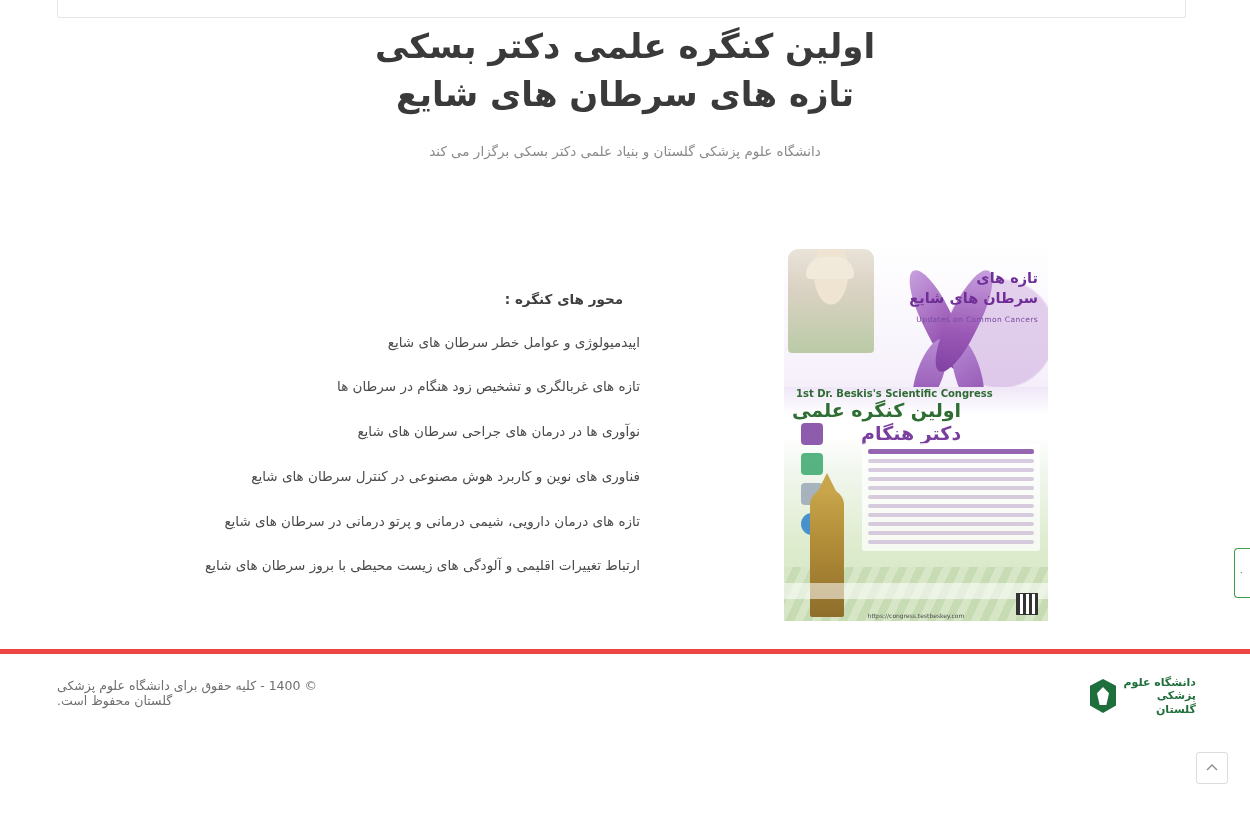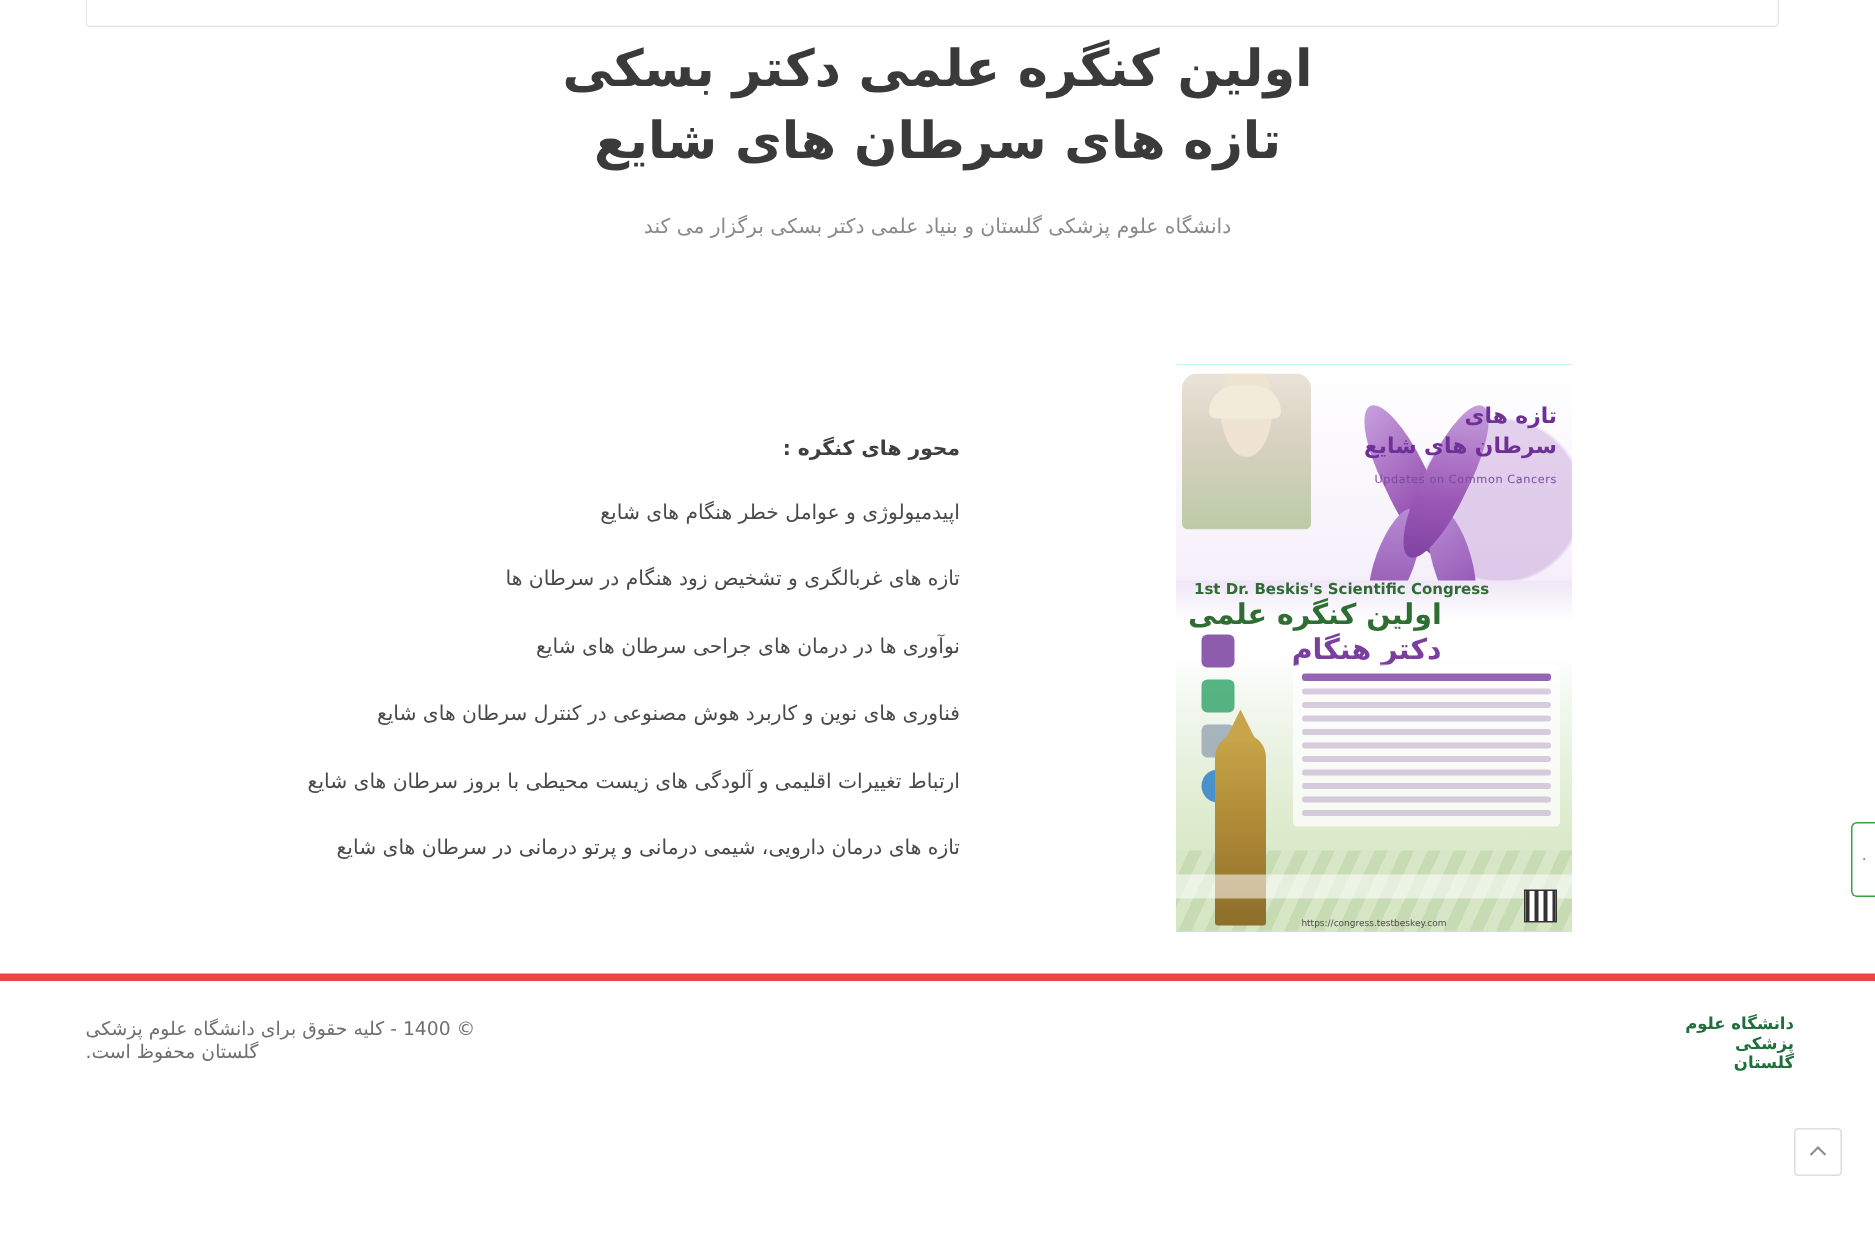"محور های کنگره :" .topics-heading { margin: 48px 0 0 0 -> 48px 17px 0 0 }
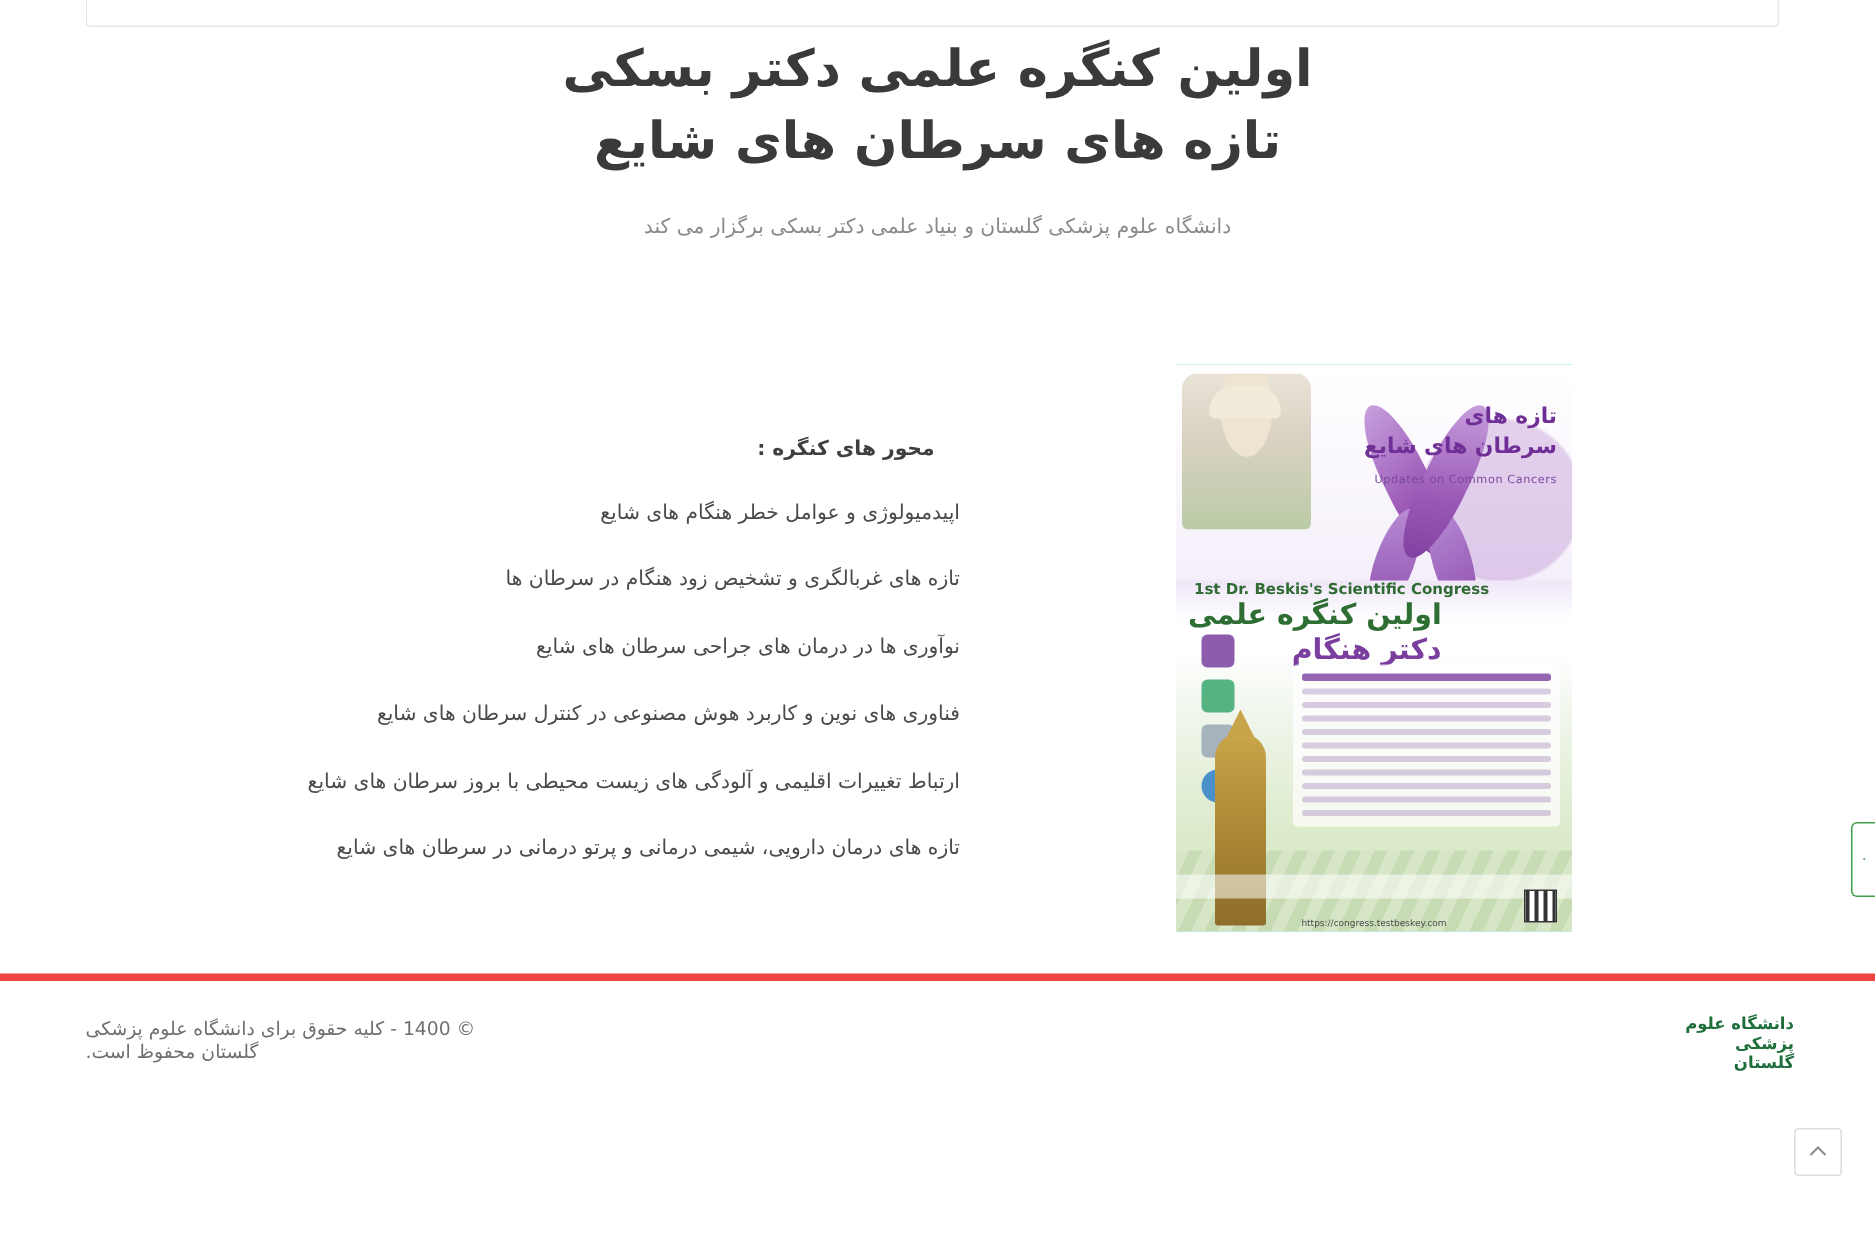"اپیدمیولوژی و عوامل خطر هنگام" div.topic-item { text: هنگام -> سرطان }
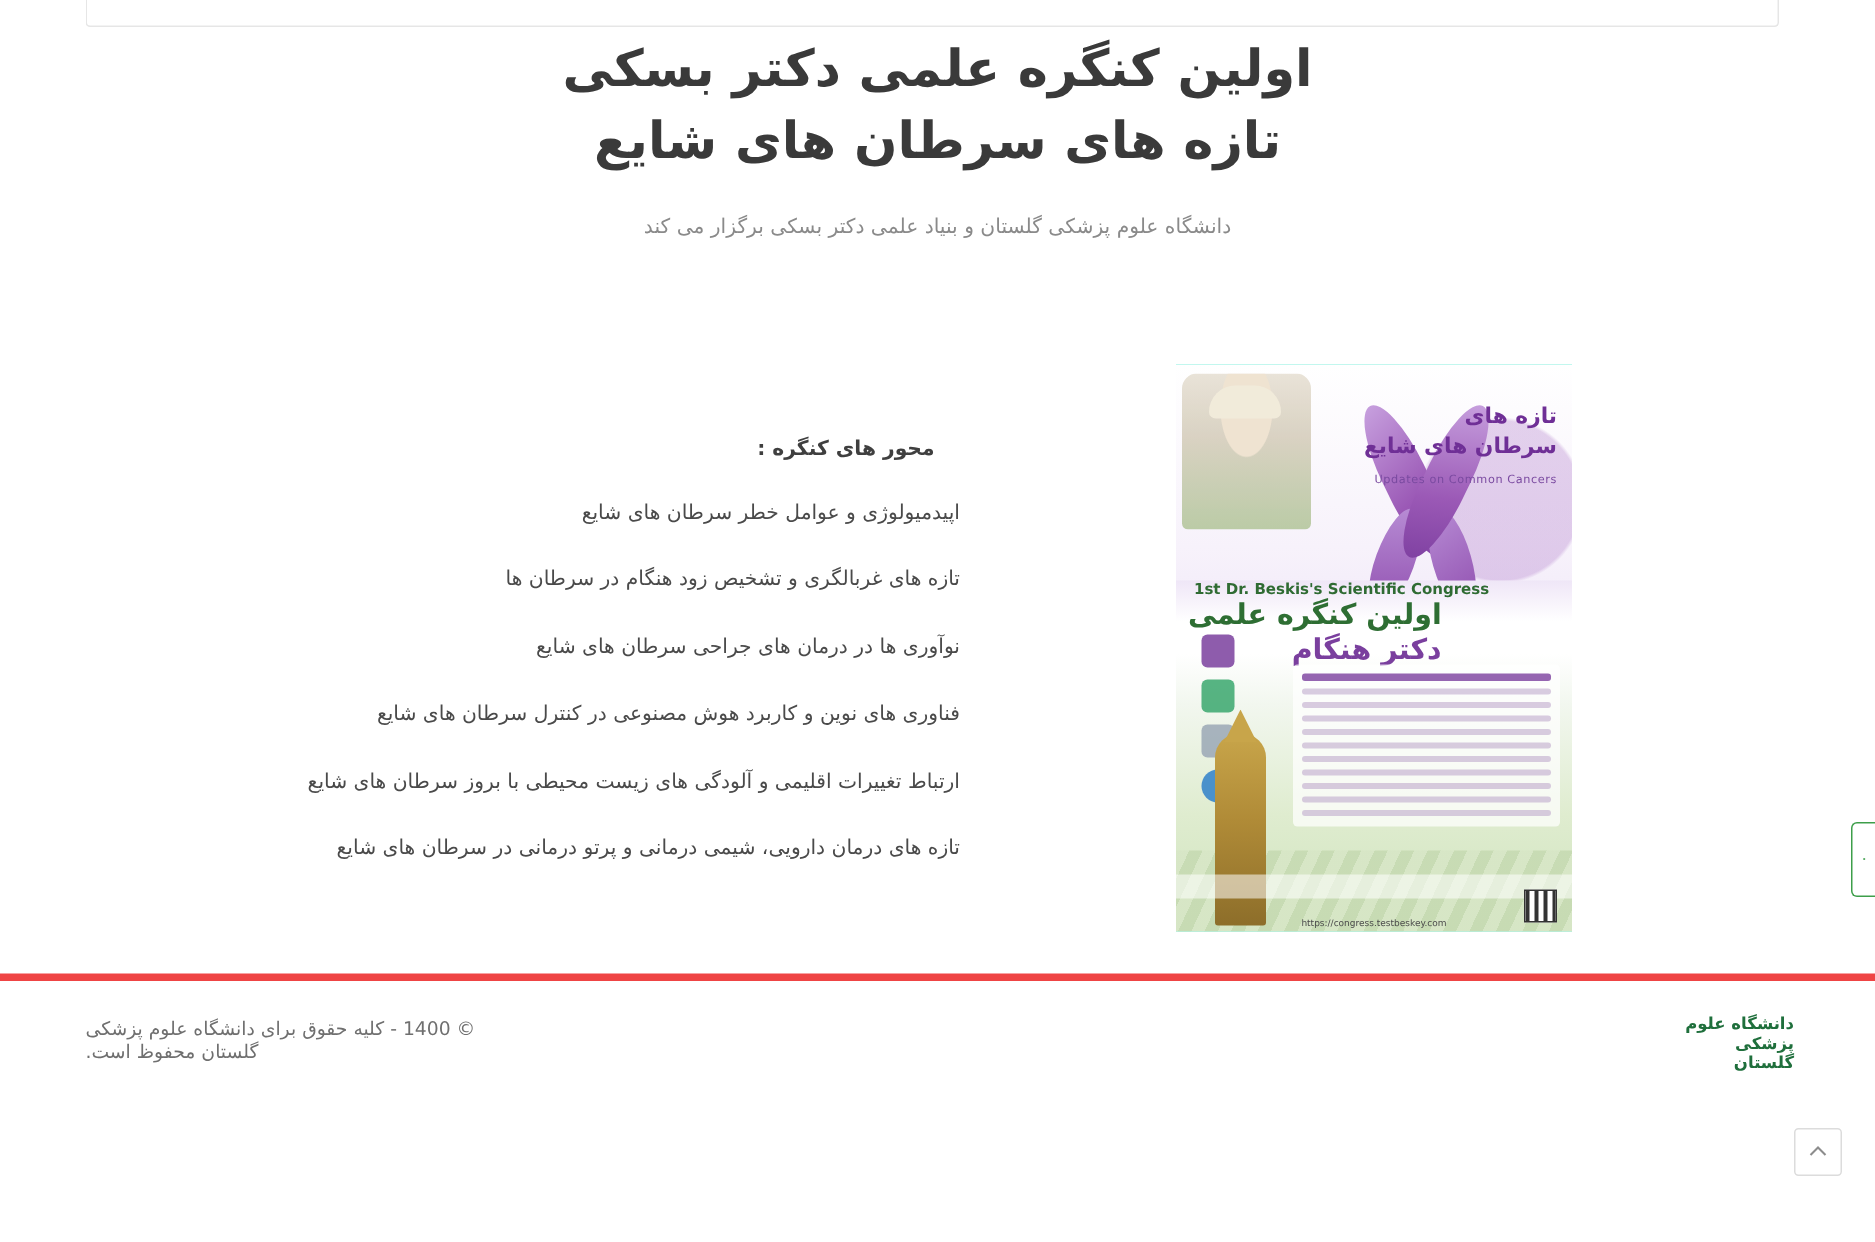"ارتباط تغییرات اقلیمی و آلودگی" div.topic-item { order: before "تازه های درمان دارویی، شیمی" -> after "تازه های درمان دارویی، شیمی" }
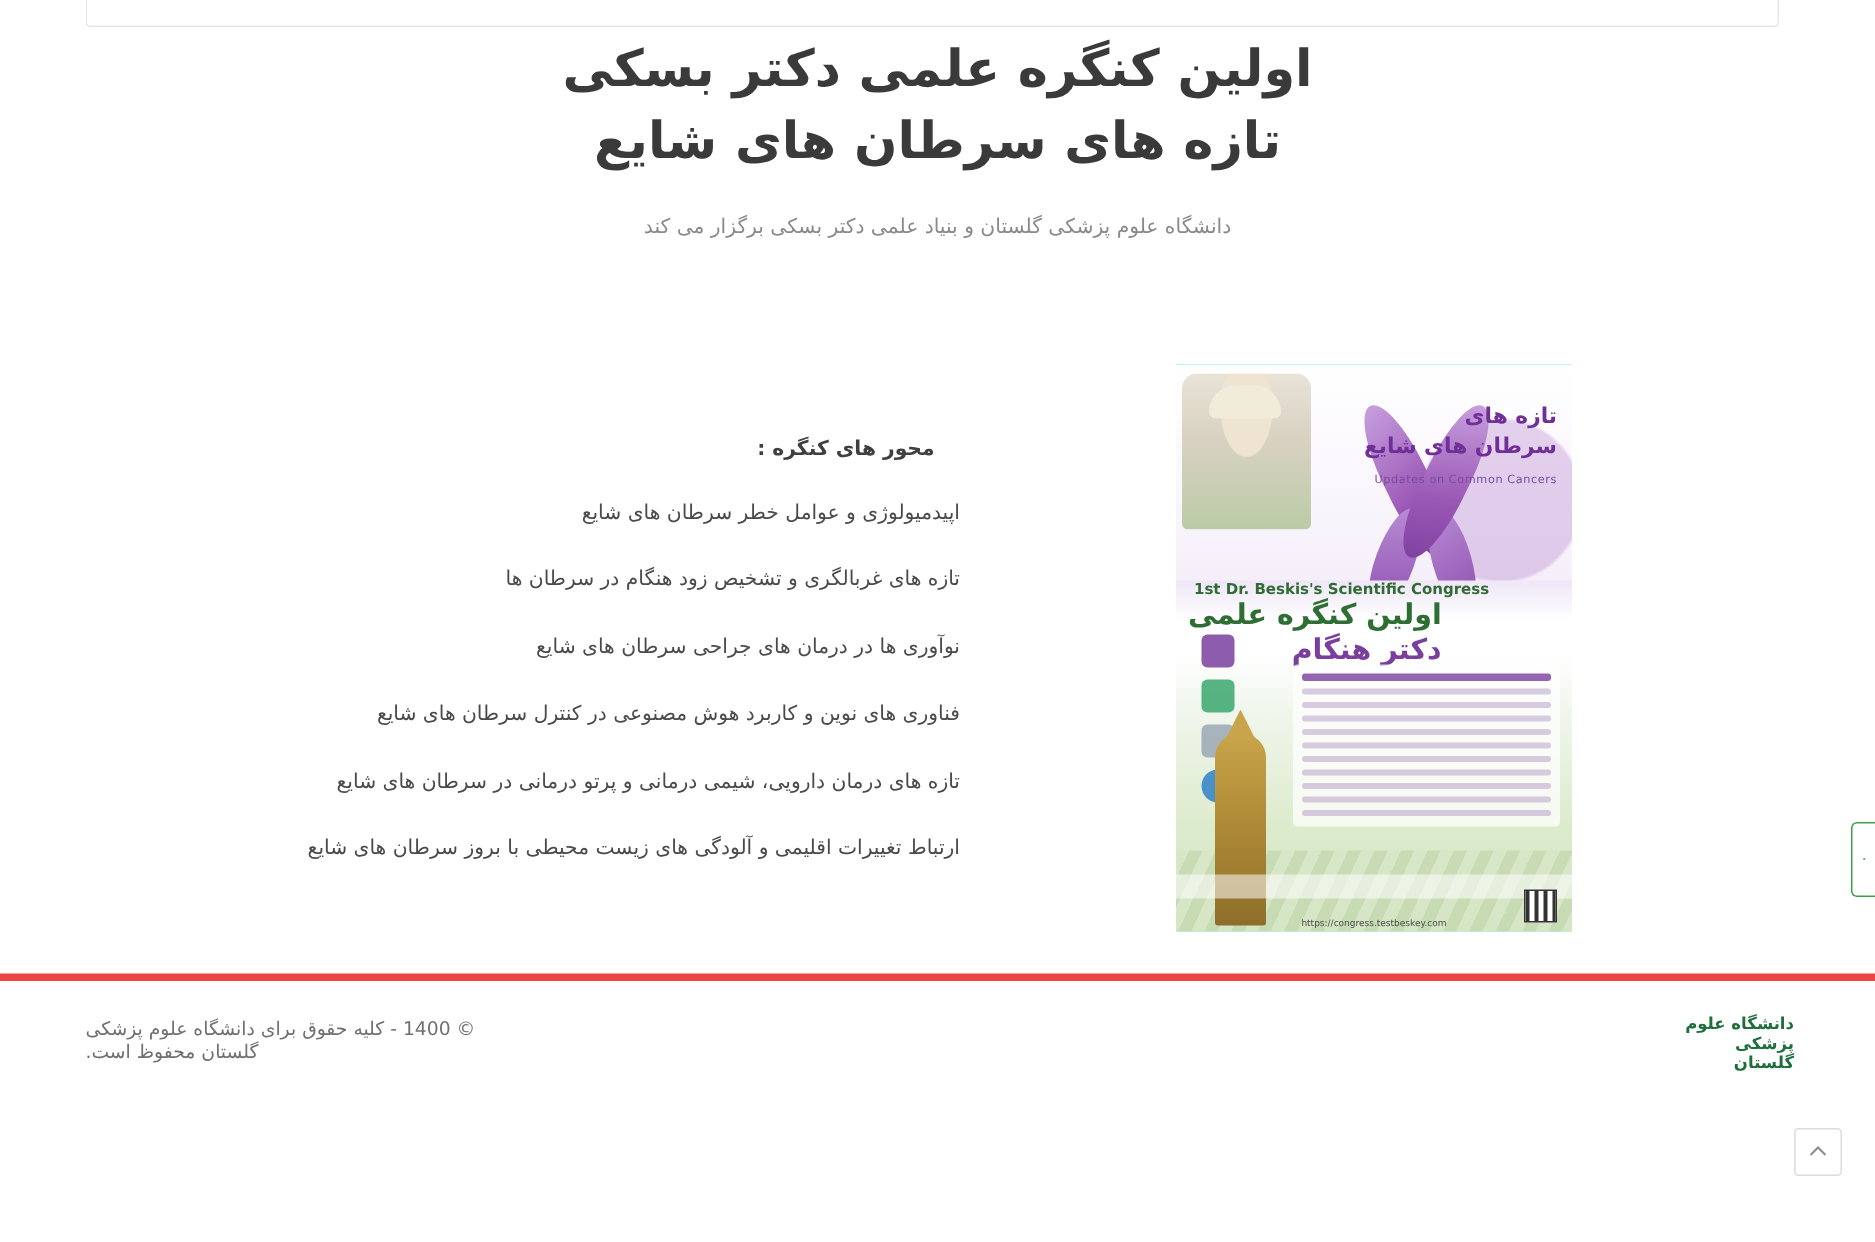"دانشگاه علوم پزشکی گلستان" .footer-logo { align-items: flex-start -> center; flex-direction: column -> none }
